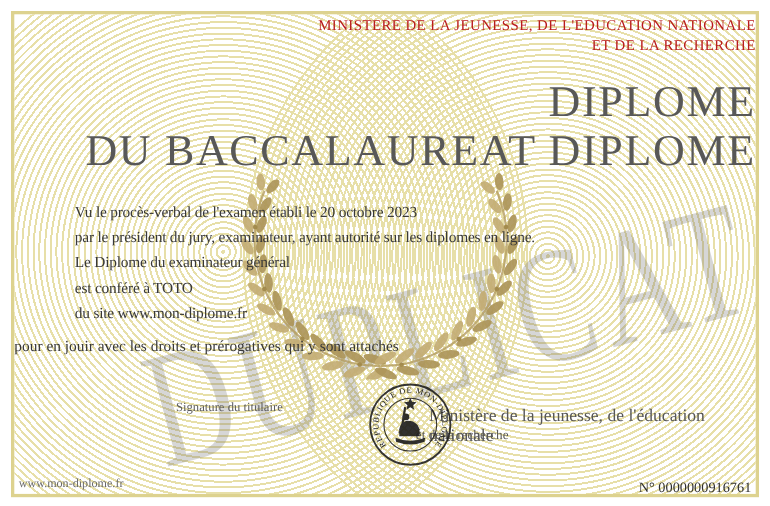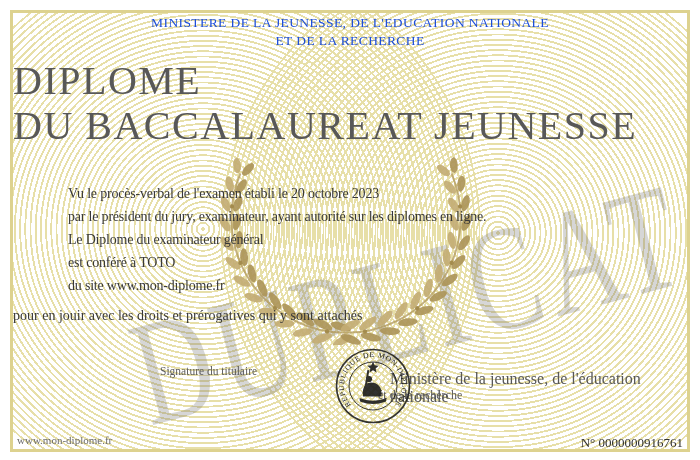"MINISTERE DE LA JEUNESSE, DE" .header { color: #1d4ed8 -> #b91c1c; text-align: center -> right }
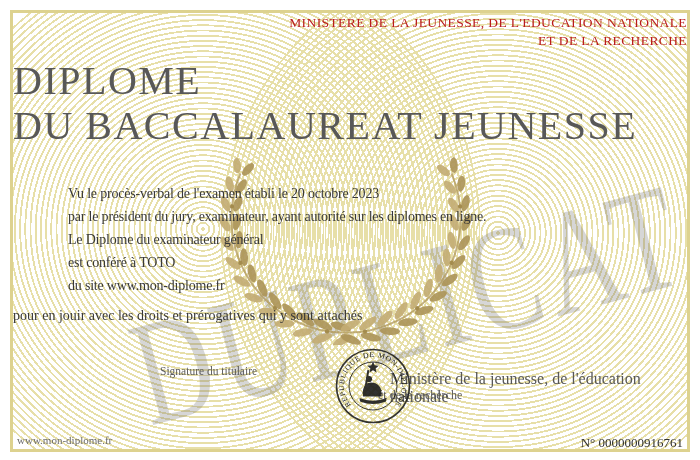"DIPLOME" .title { text-align: left -> right; top: 45px -> 56px }
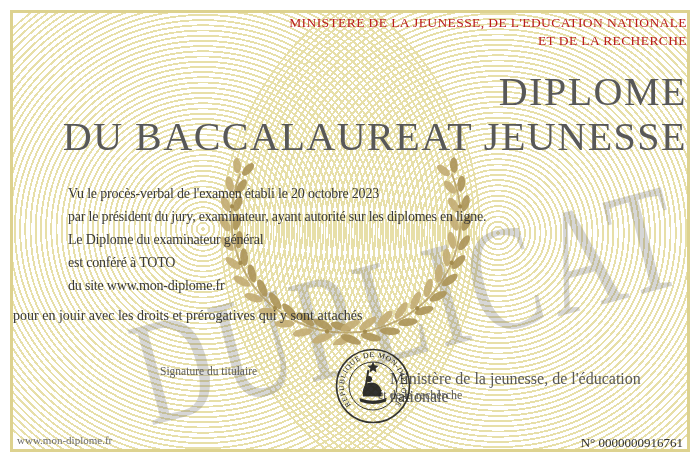"DU BACCALAUREAT JEUNESSE" div { text: JEUNESSE -> DIPLOME }
